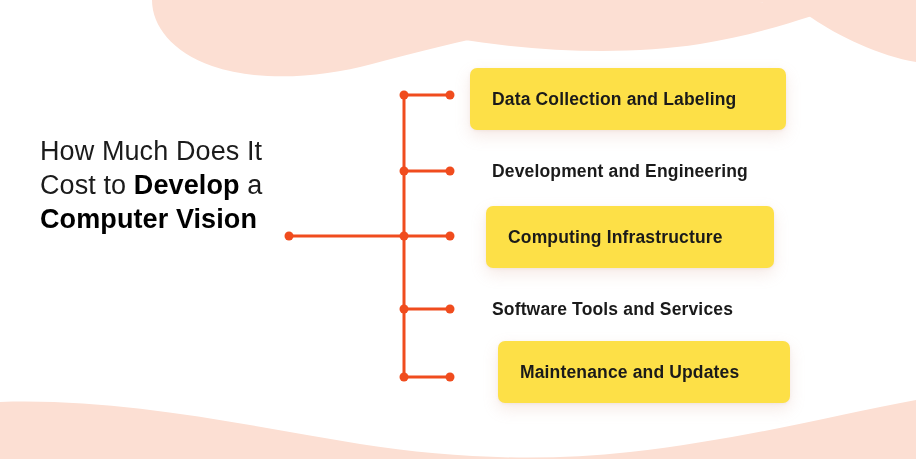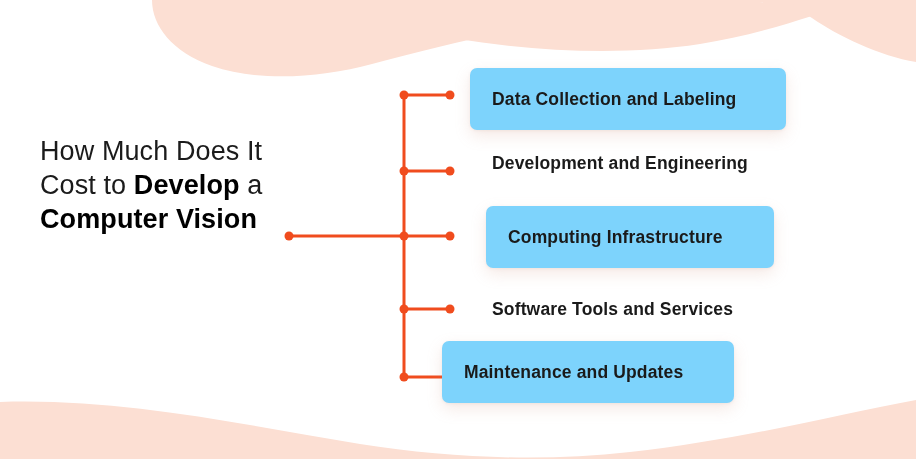"Data Collection and Labeling" .item.card { background: #7dd3fc -> #fde047 }
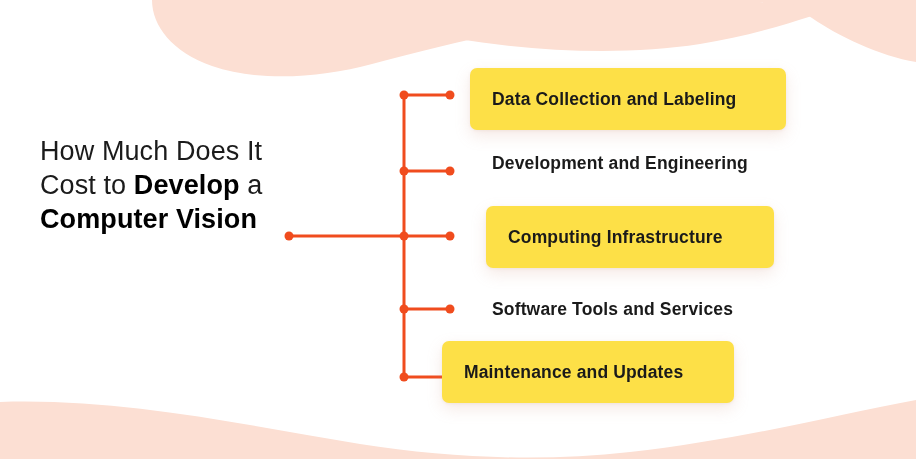"Development and Engineering" div.item { top: 132px -> 140px }
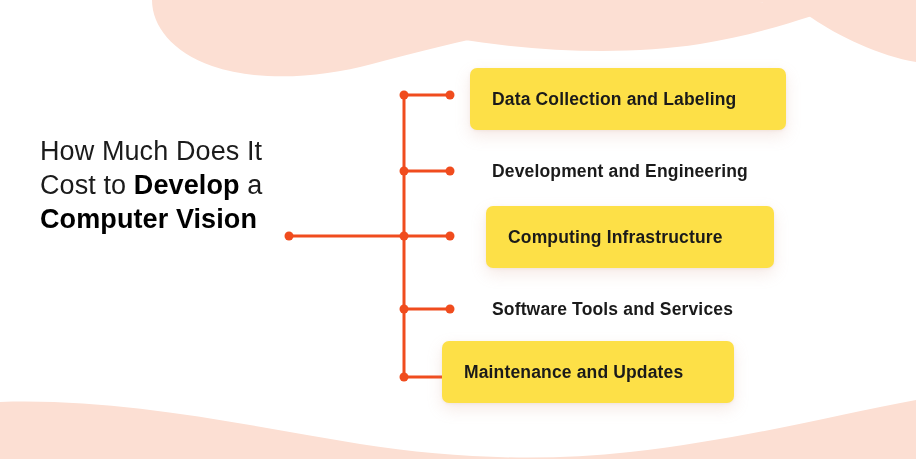"Maintenance and Updates" div.item { left: 442px -> 498px }
